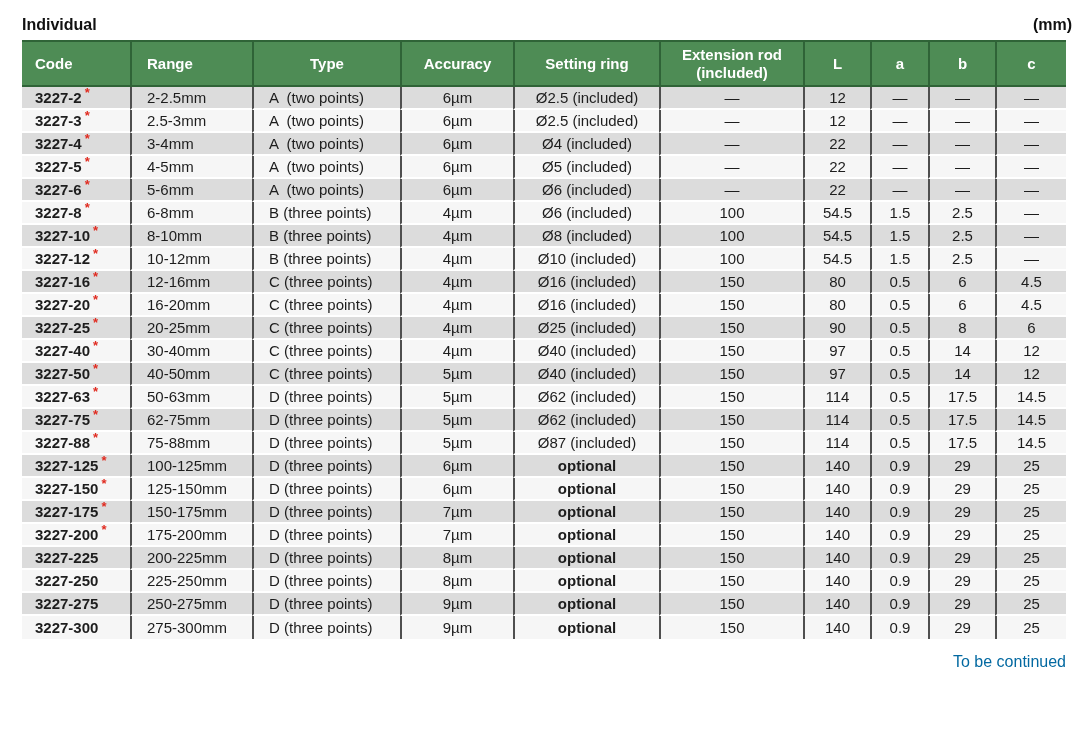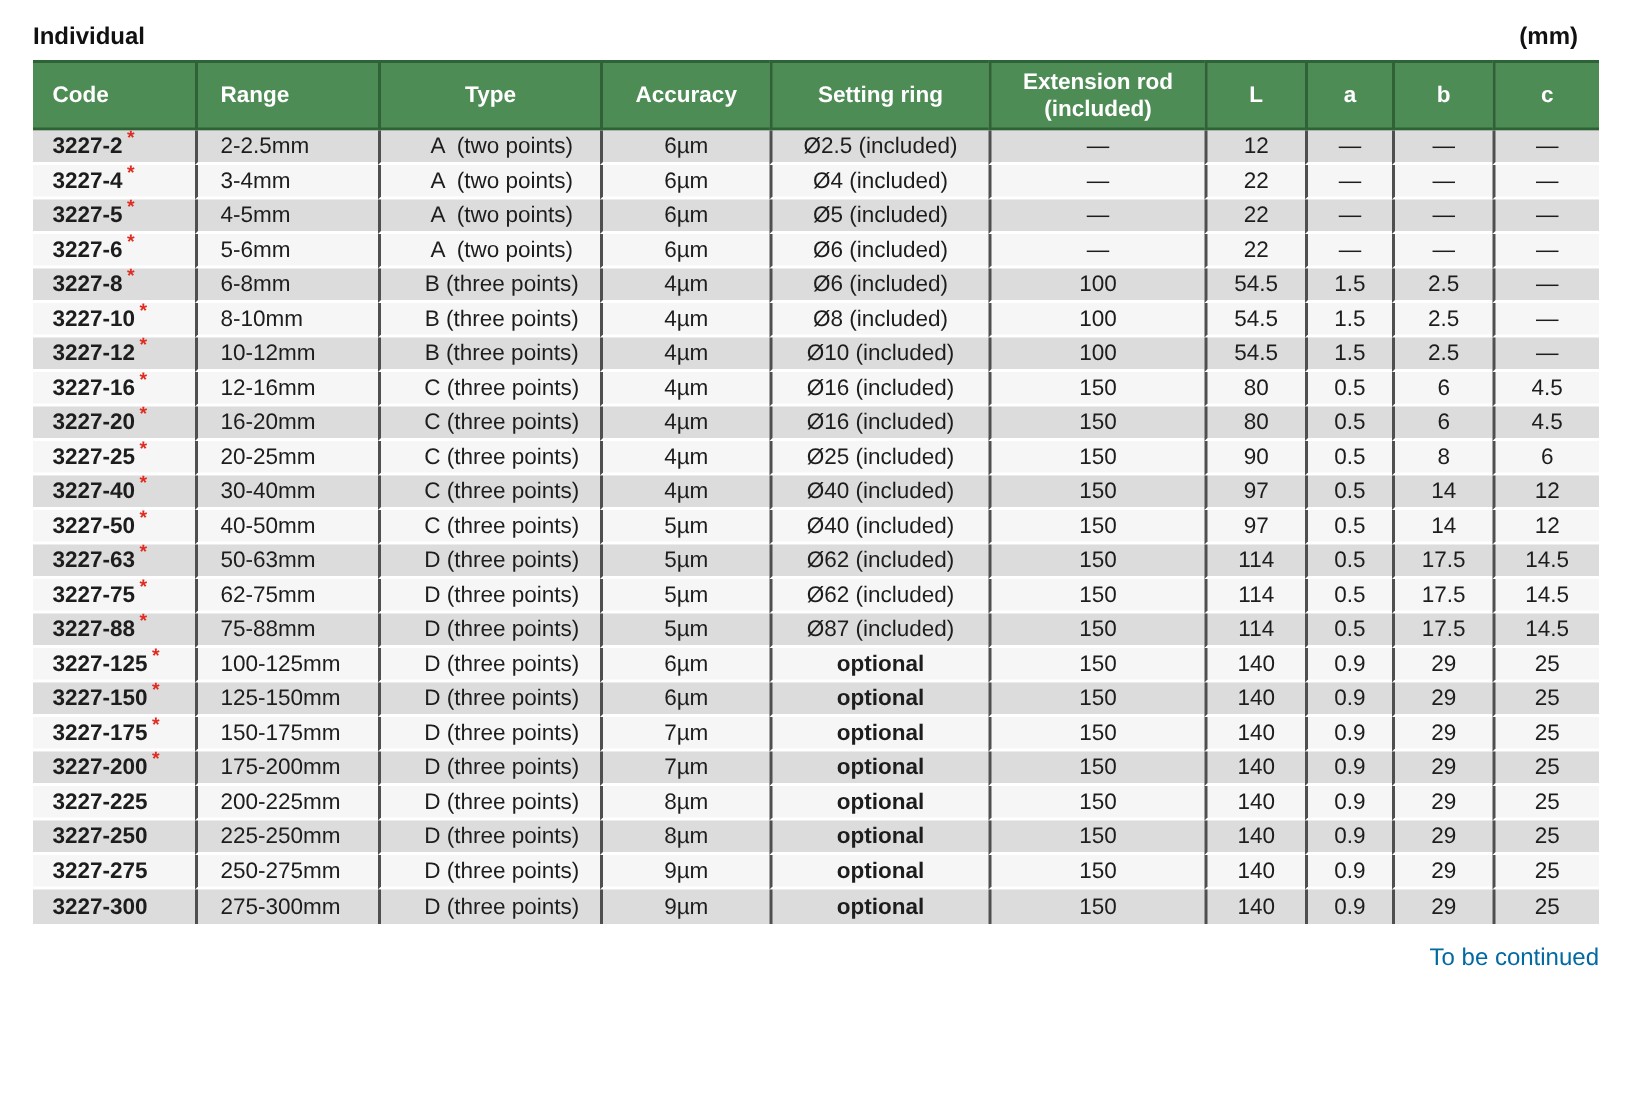"Individual" .page { padding: 16px 36px 0 22px -> 16px 16px 0 22px }
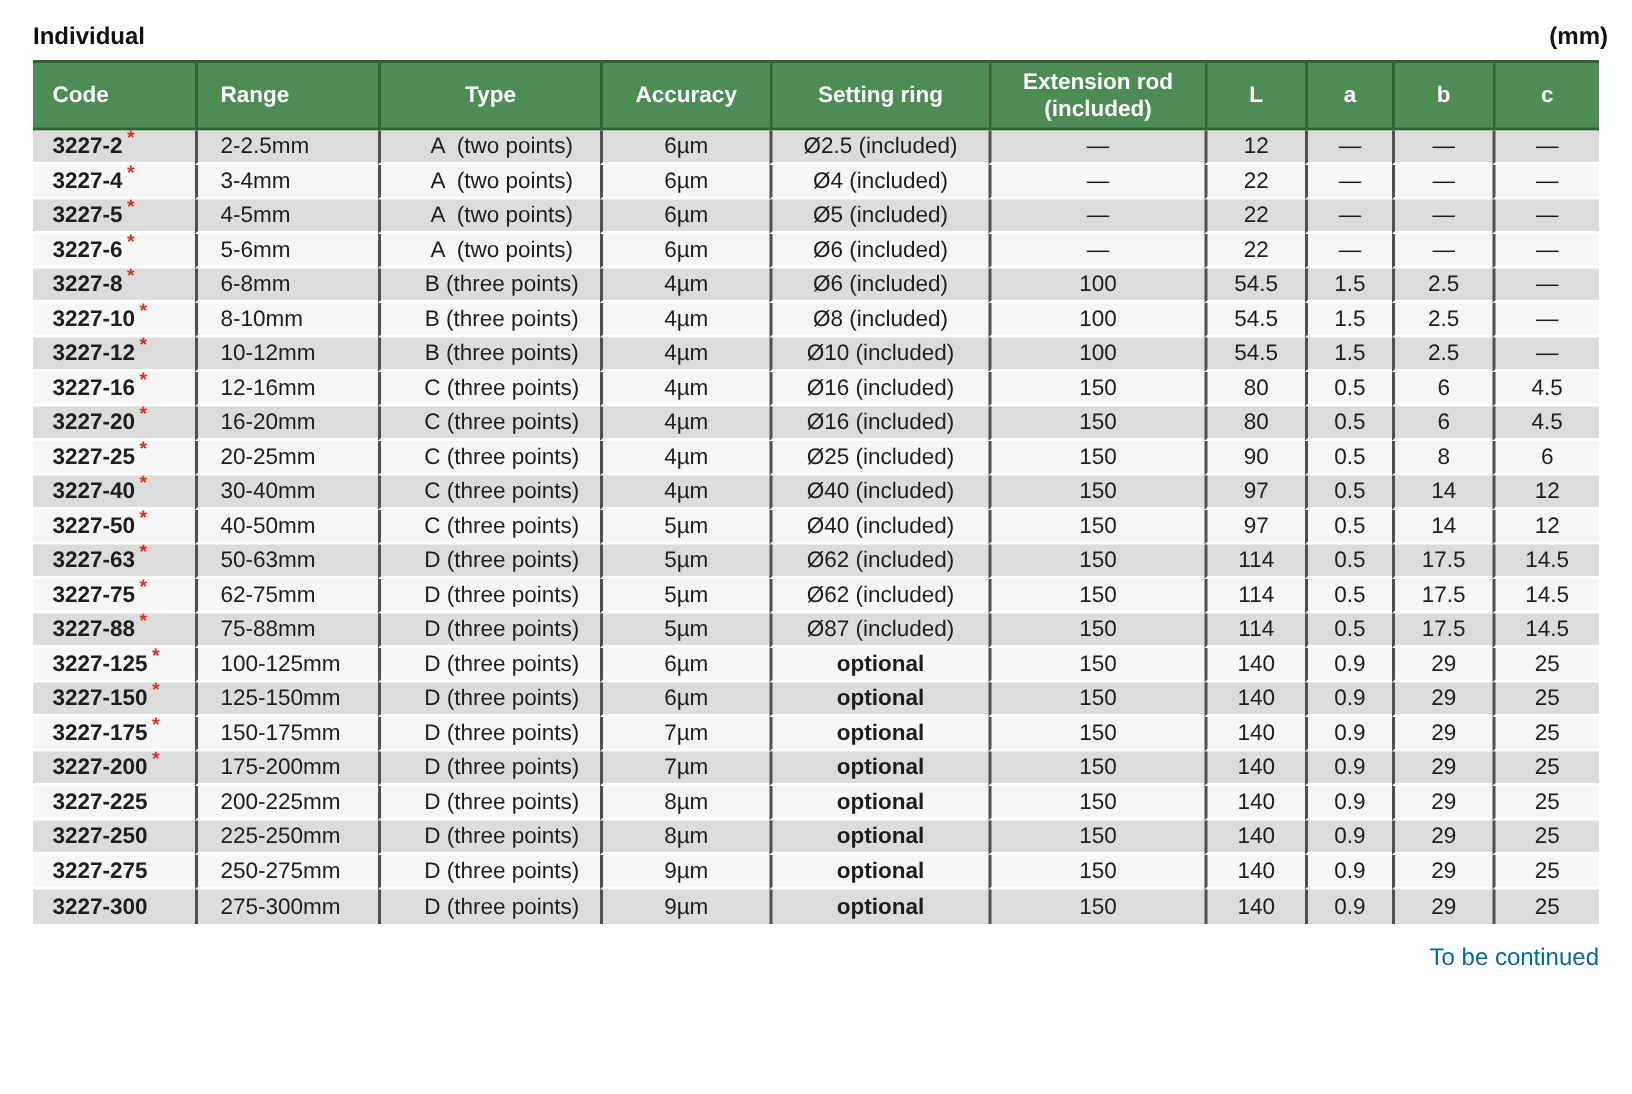"A (two points)" .pad-type { text-align: center -> none }
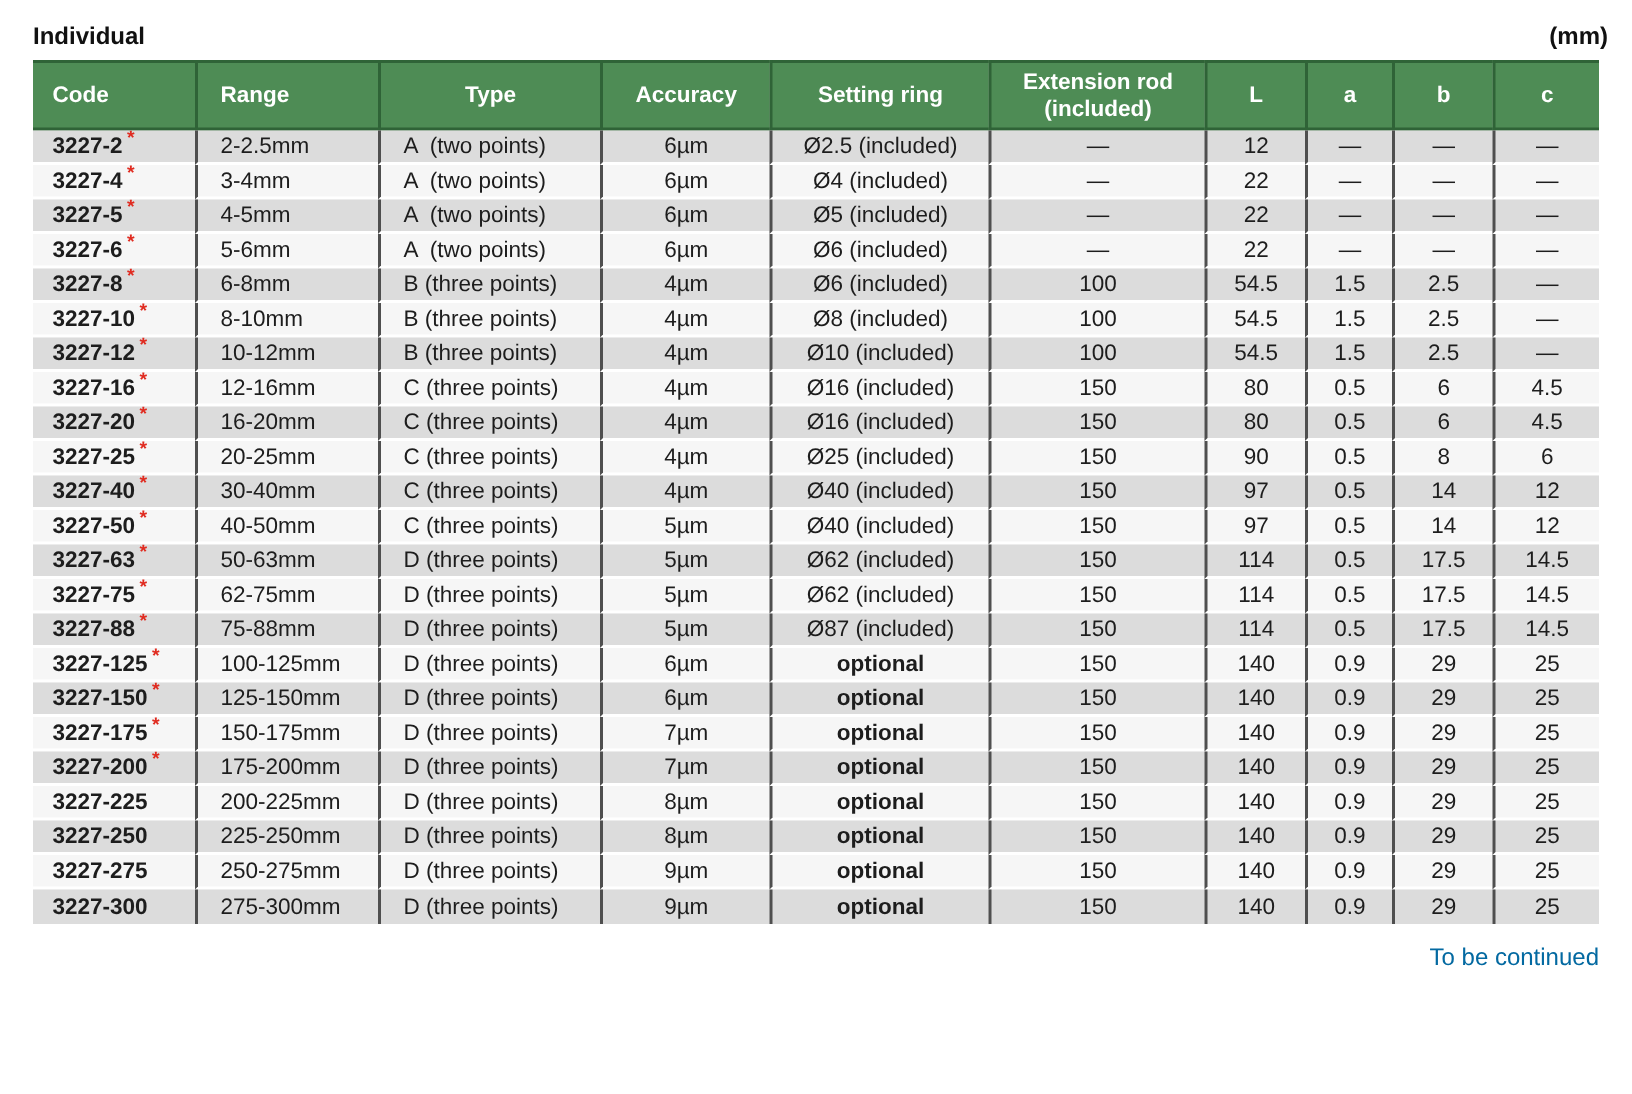"3227-3 *" tr { html: none -> <tr> <td><span>3227-3</span><span>*</span></td> <td>2.5-3mm</td> <td>A (two points)</td> <td>6µm</td> <td>Ø2.5 (included)</td> <td>—</td> <td>12</td> <td>—</td> <td>—</td> <td>—</td> </tr> }
